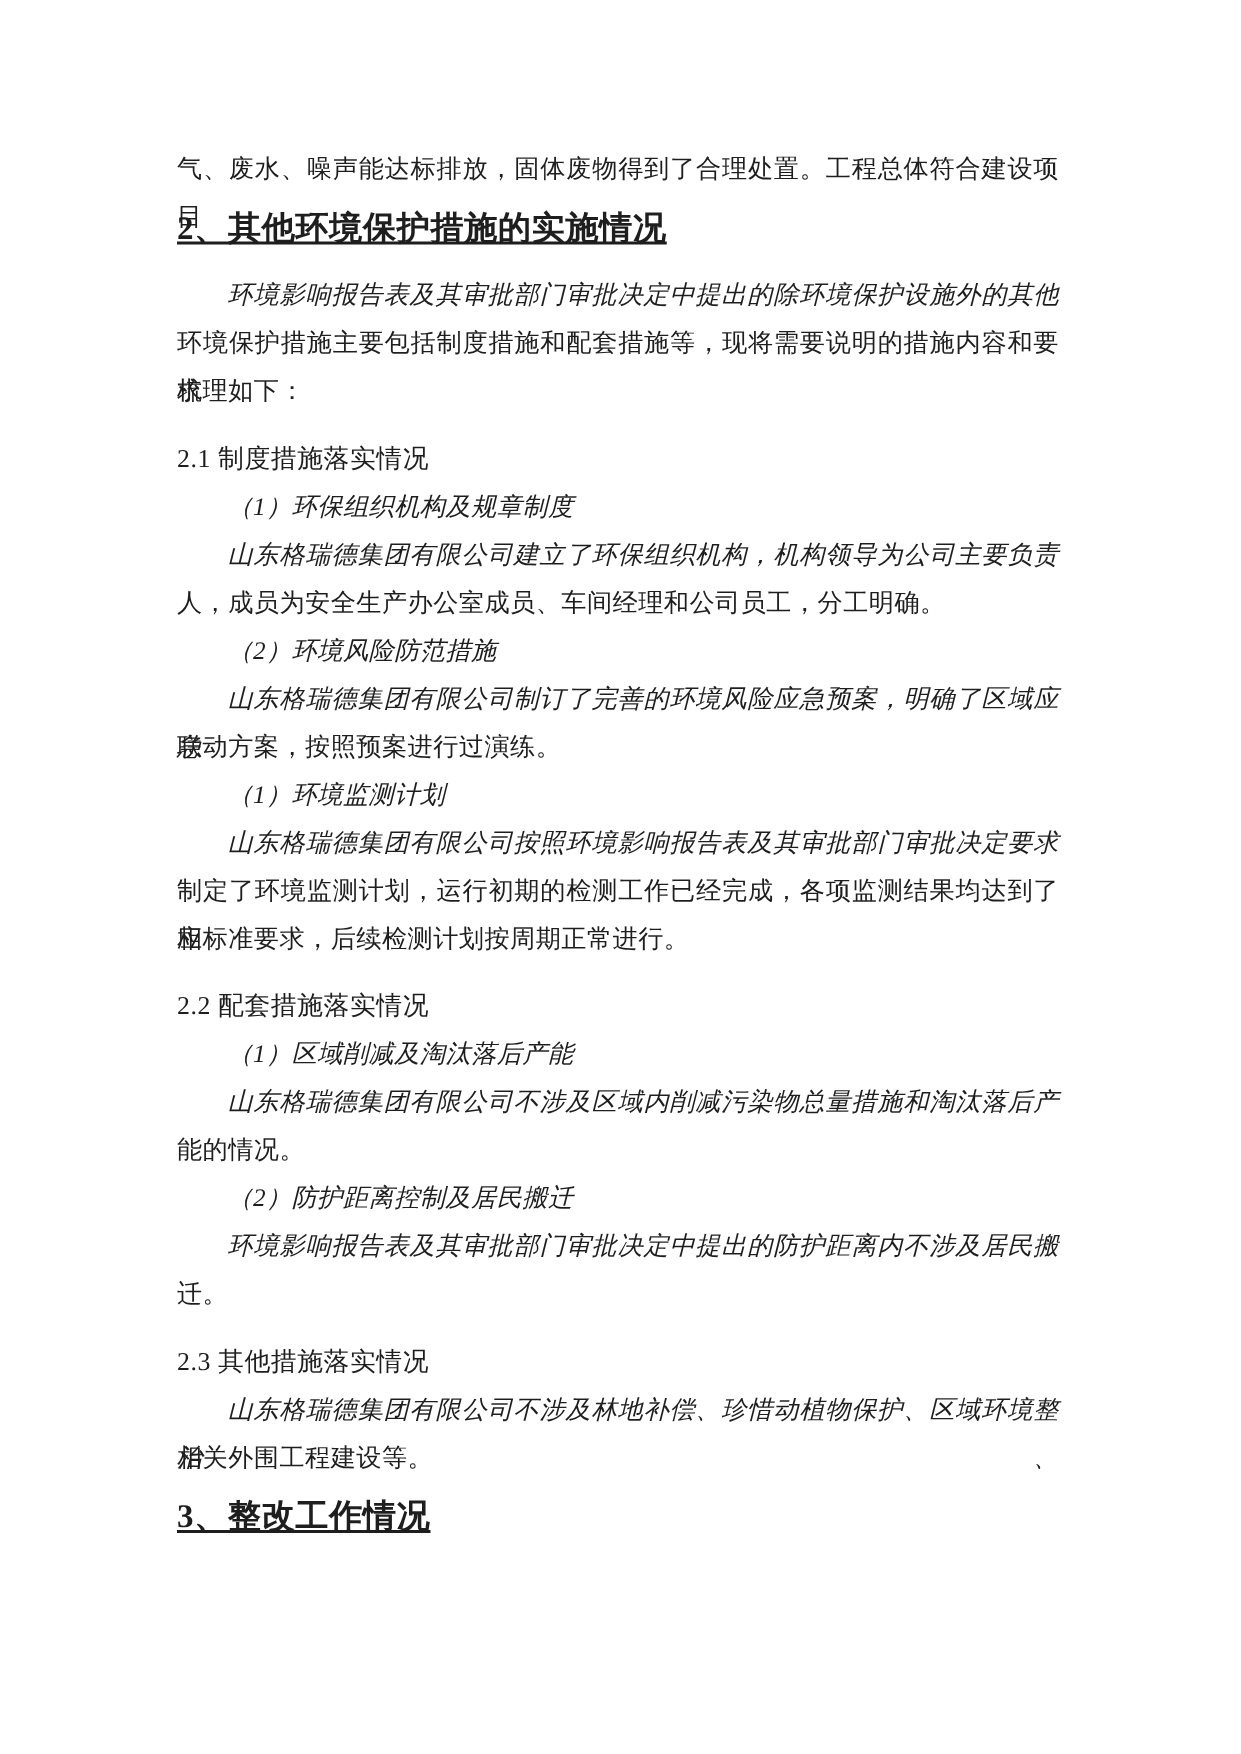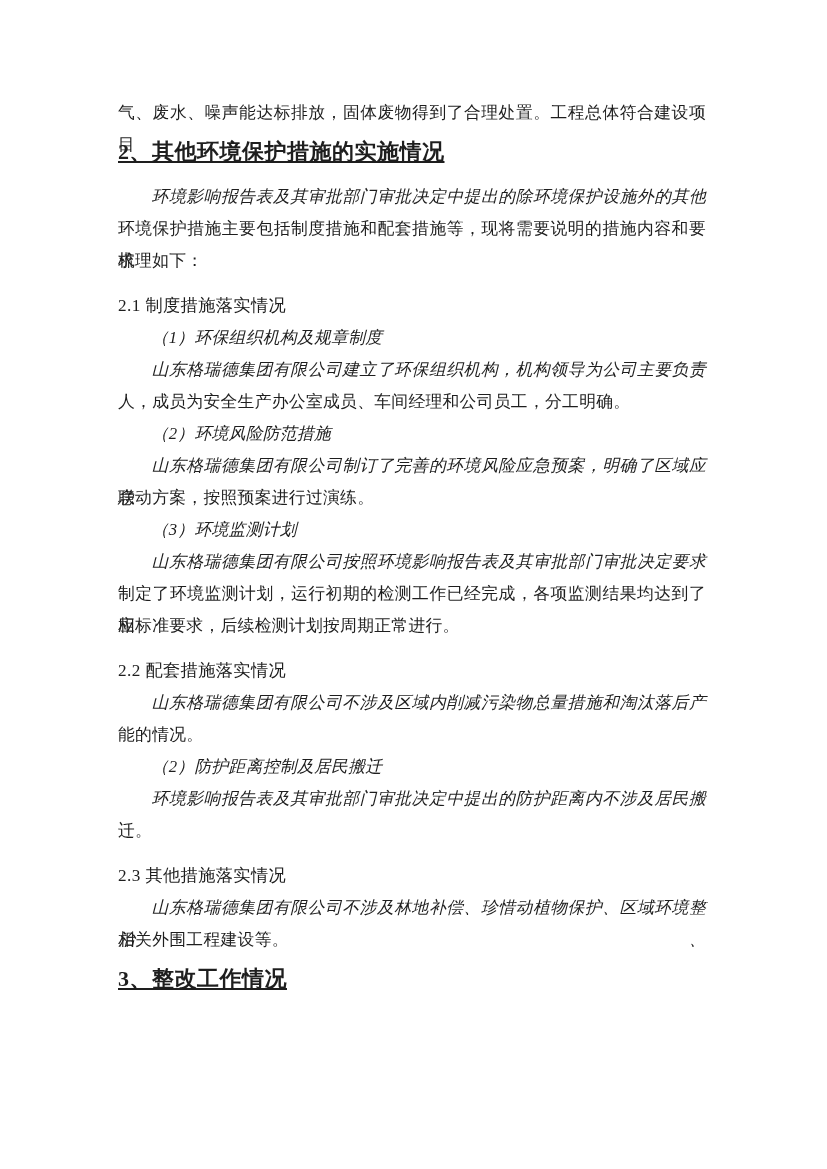"（3）环境监测计划" div.line { text: 3 -> 1 }
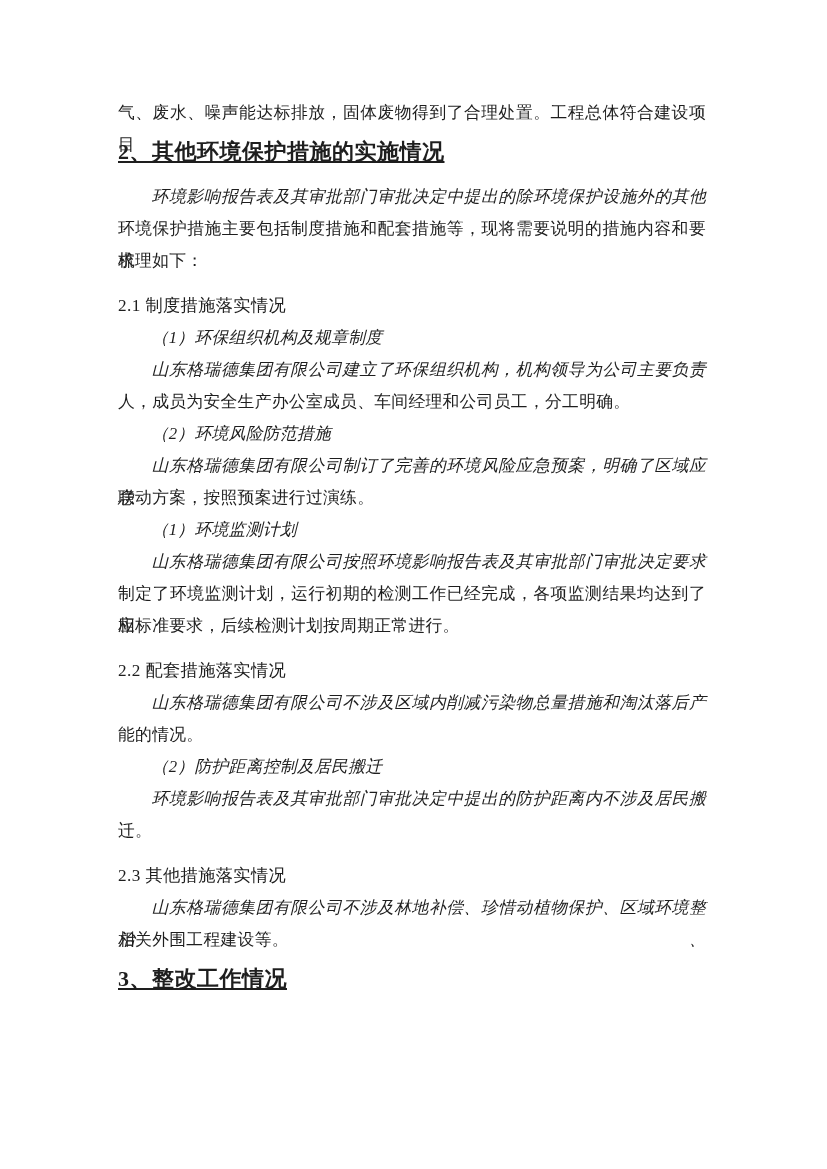"（1）区域削减及淘汰落后产能" div.line { html: none -> <div>（1）区域削减及淘汰落后产能</div> }
